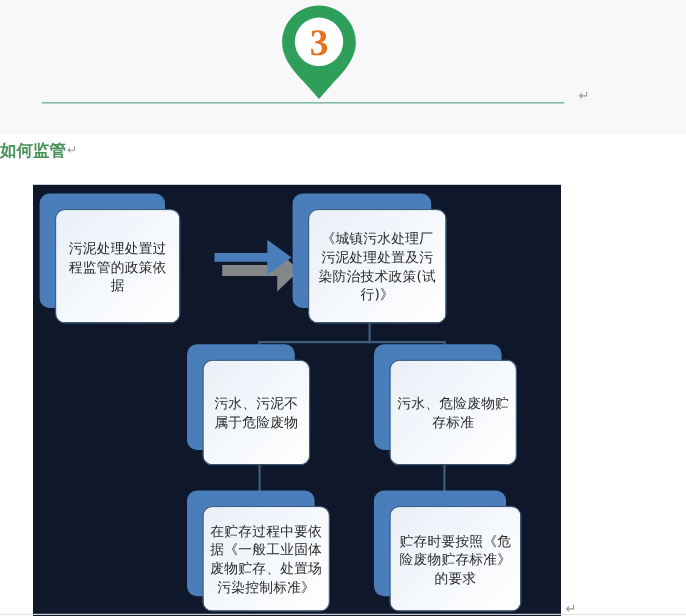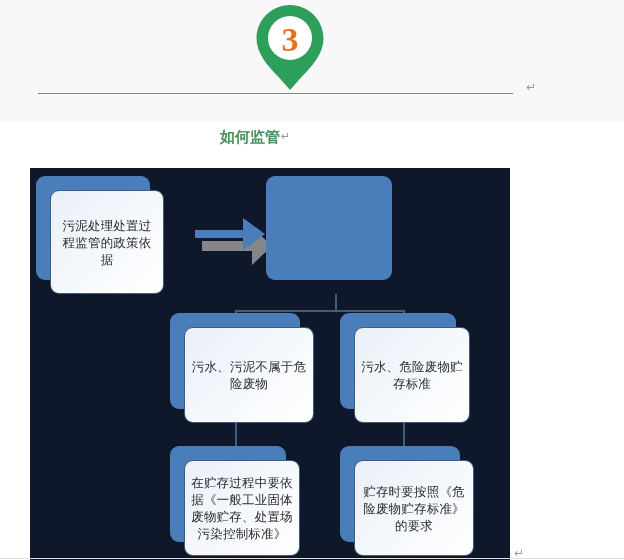"如何监管↵" #section-title { text-align: center -> left }
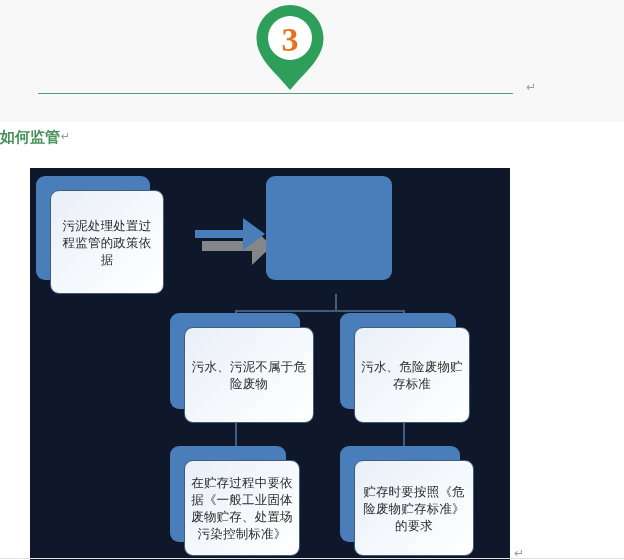"《城镇污水处理厂污泥处理处置及污染防治技术政策(试行)》" div.card { html: none -> <div> <div>《城镇污水处理厂污泥处理处置及污染防治技术政策(试行)》</div> </div> }
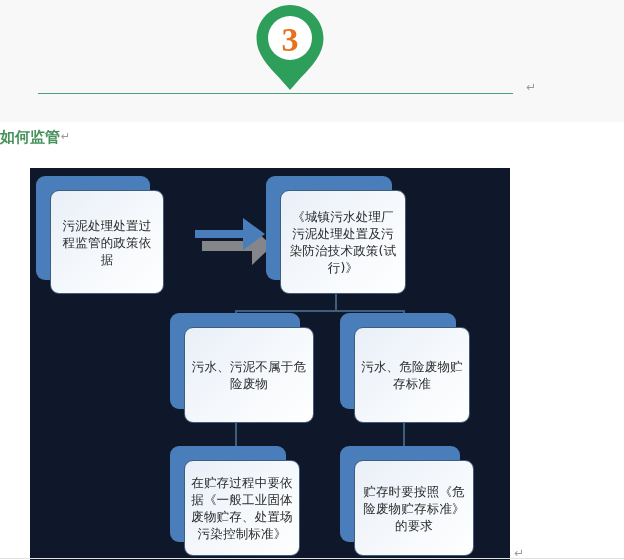"污水、污泥不属于危险废物" #node-not-hazard { width: 144px -> 112px }
